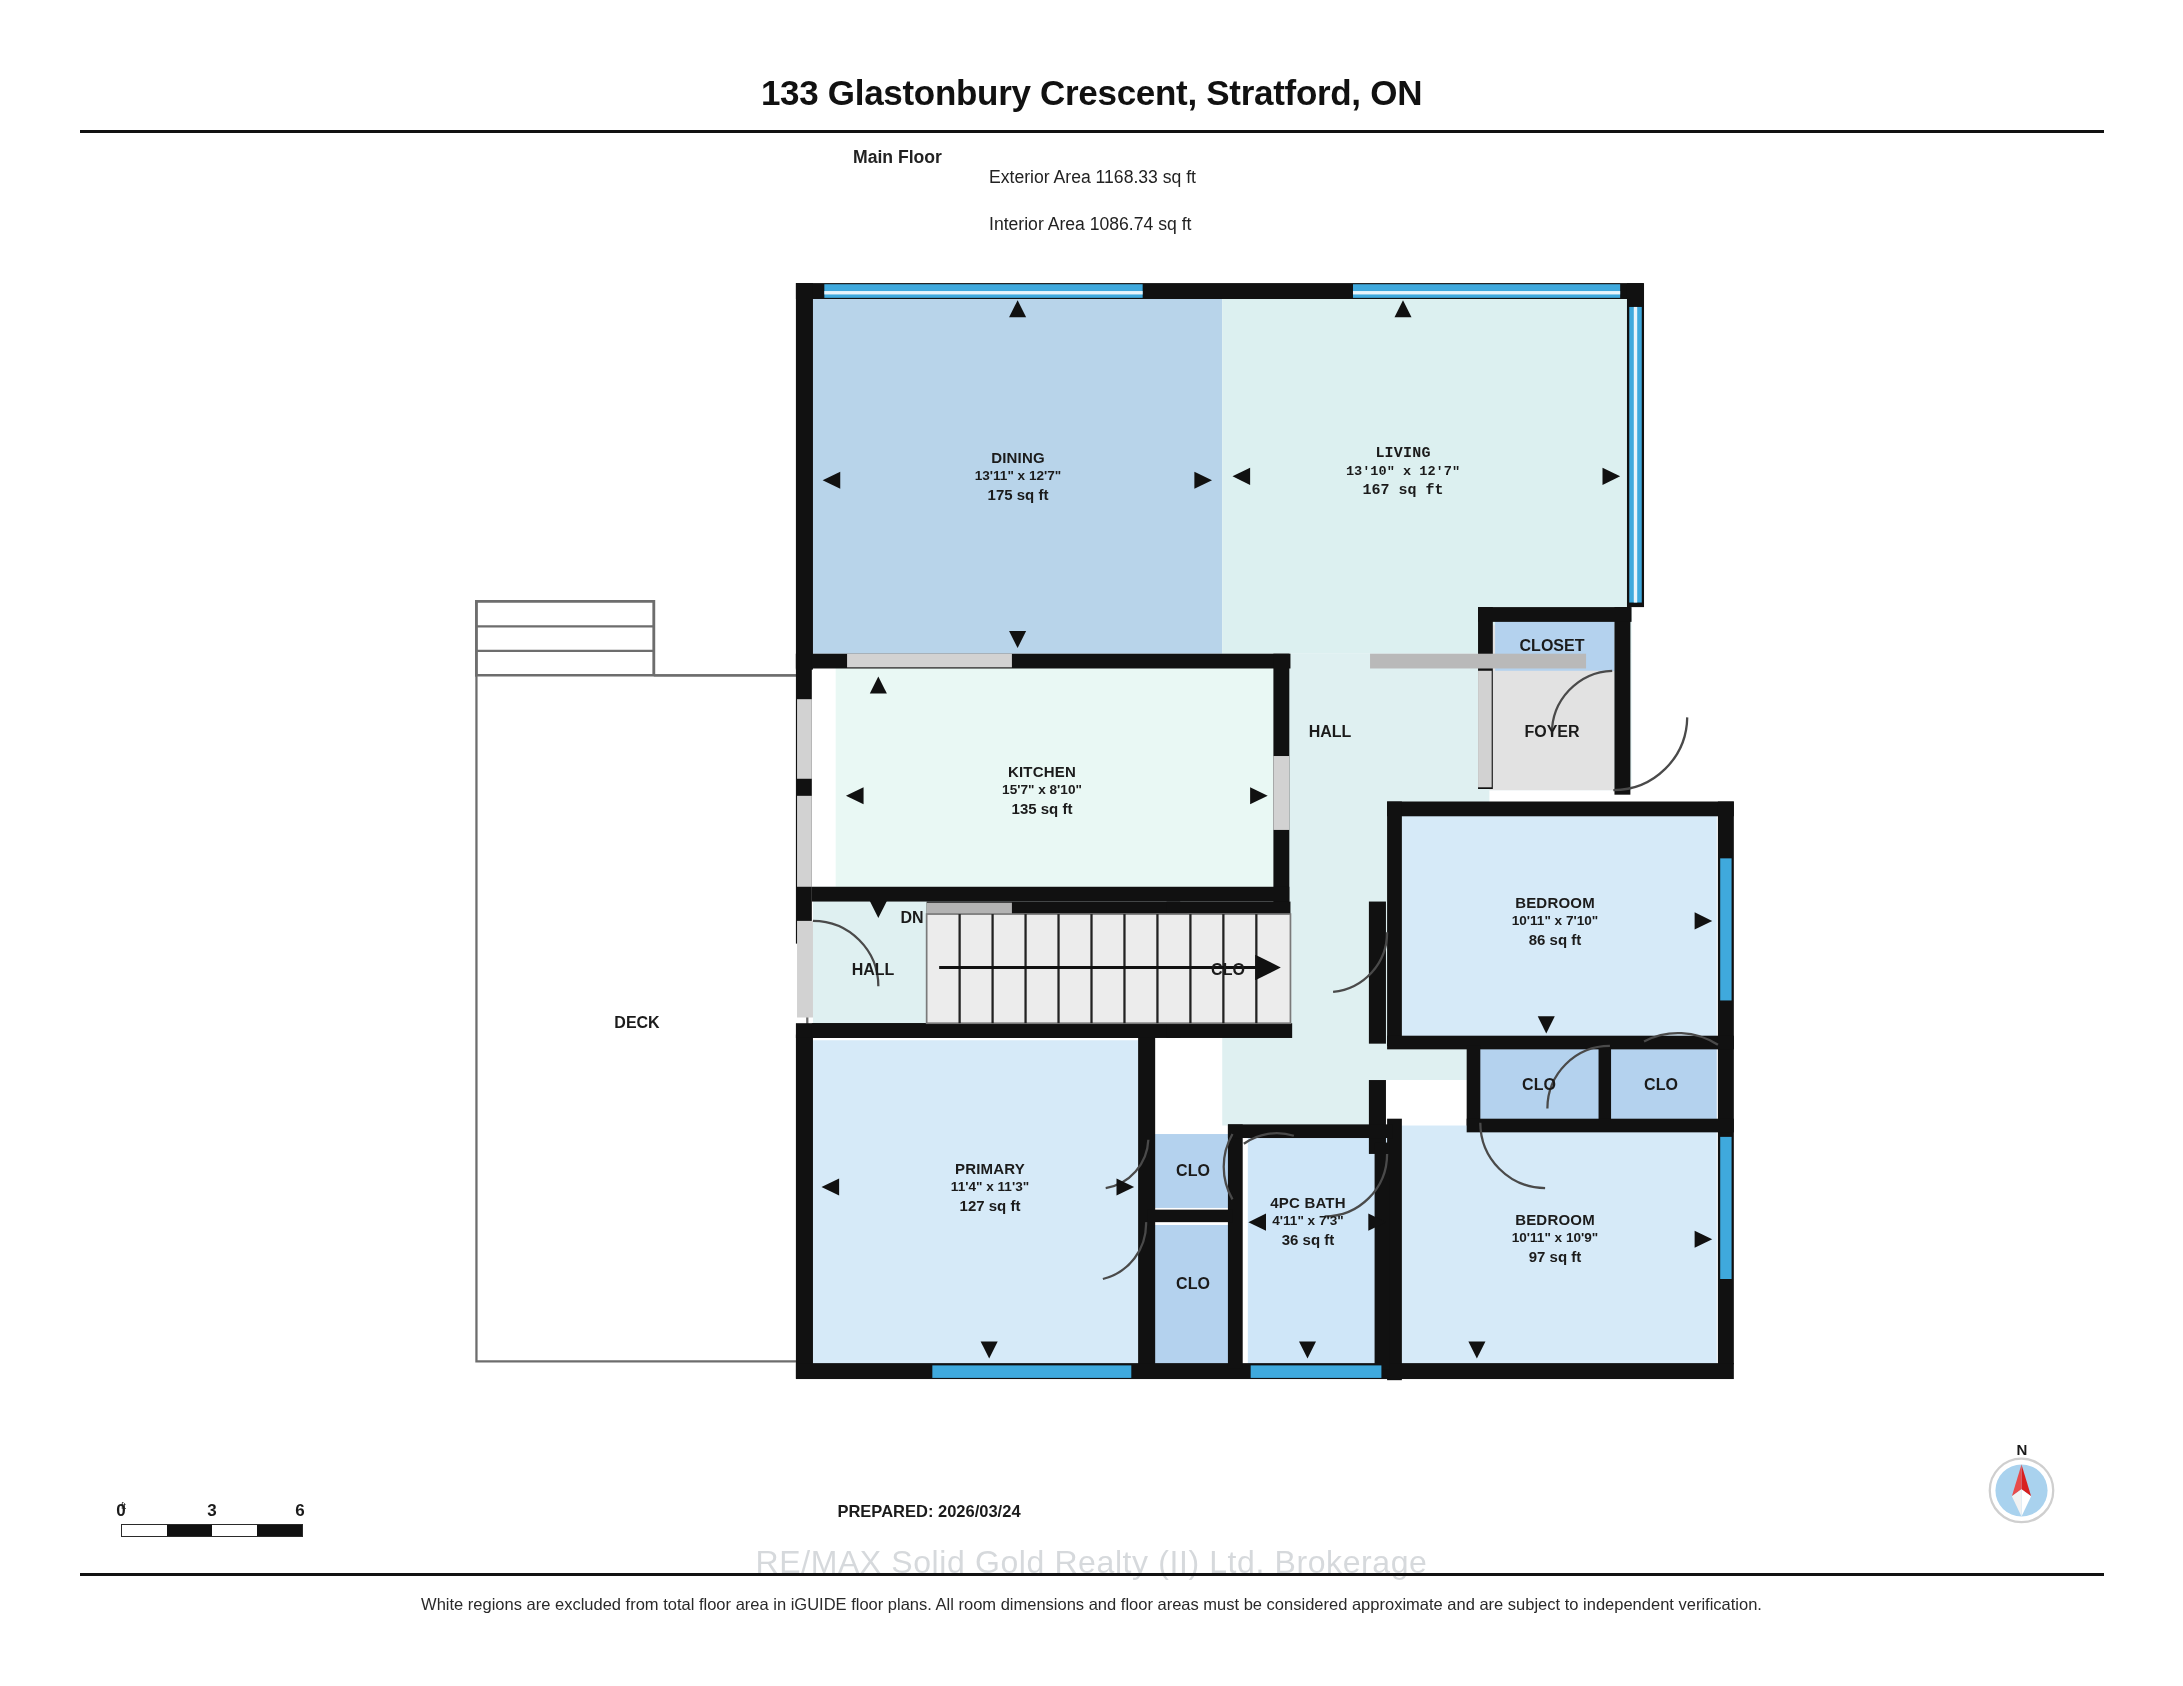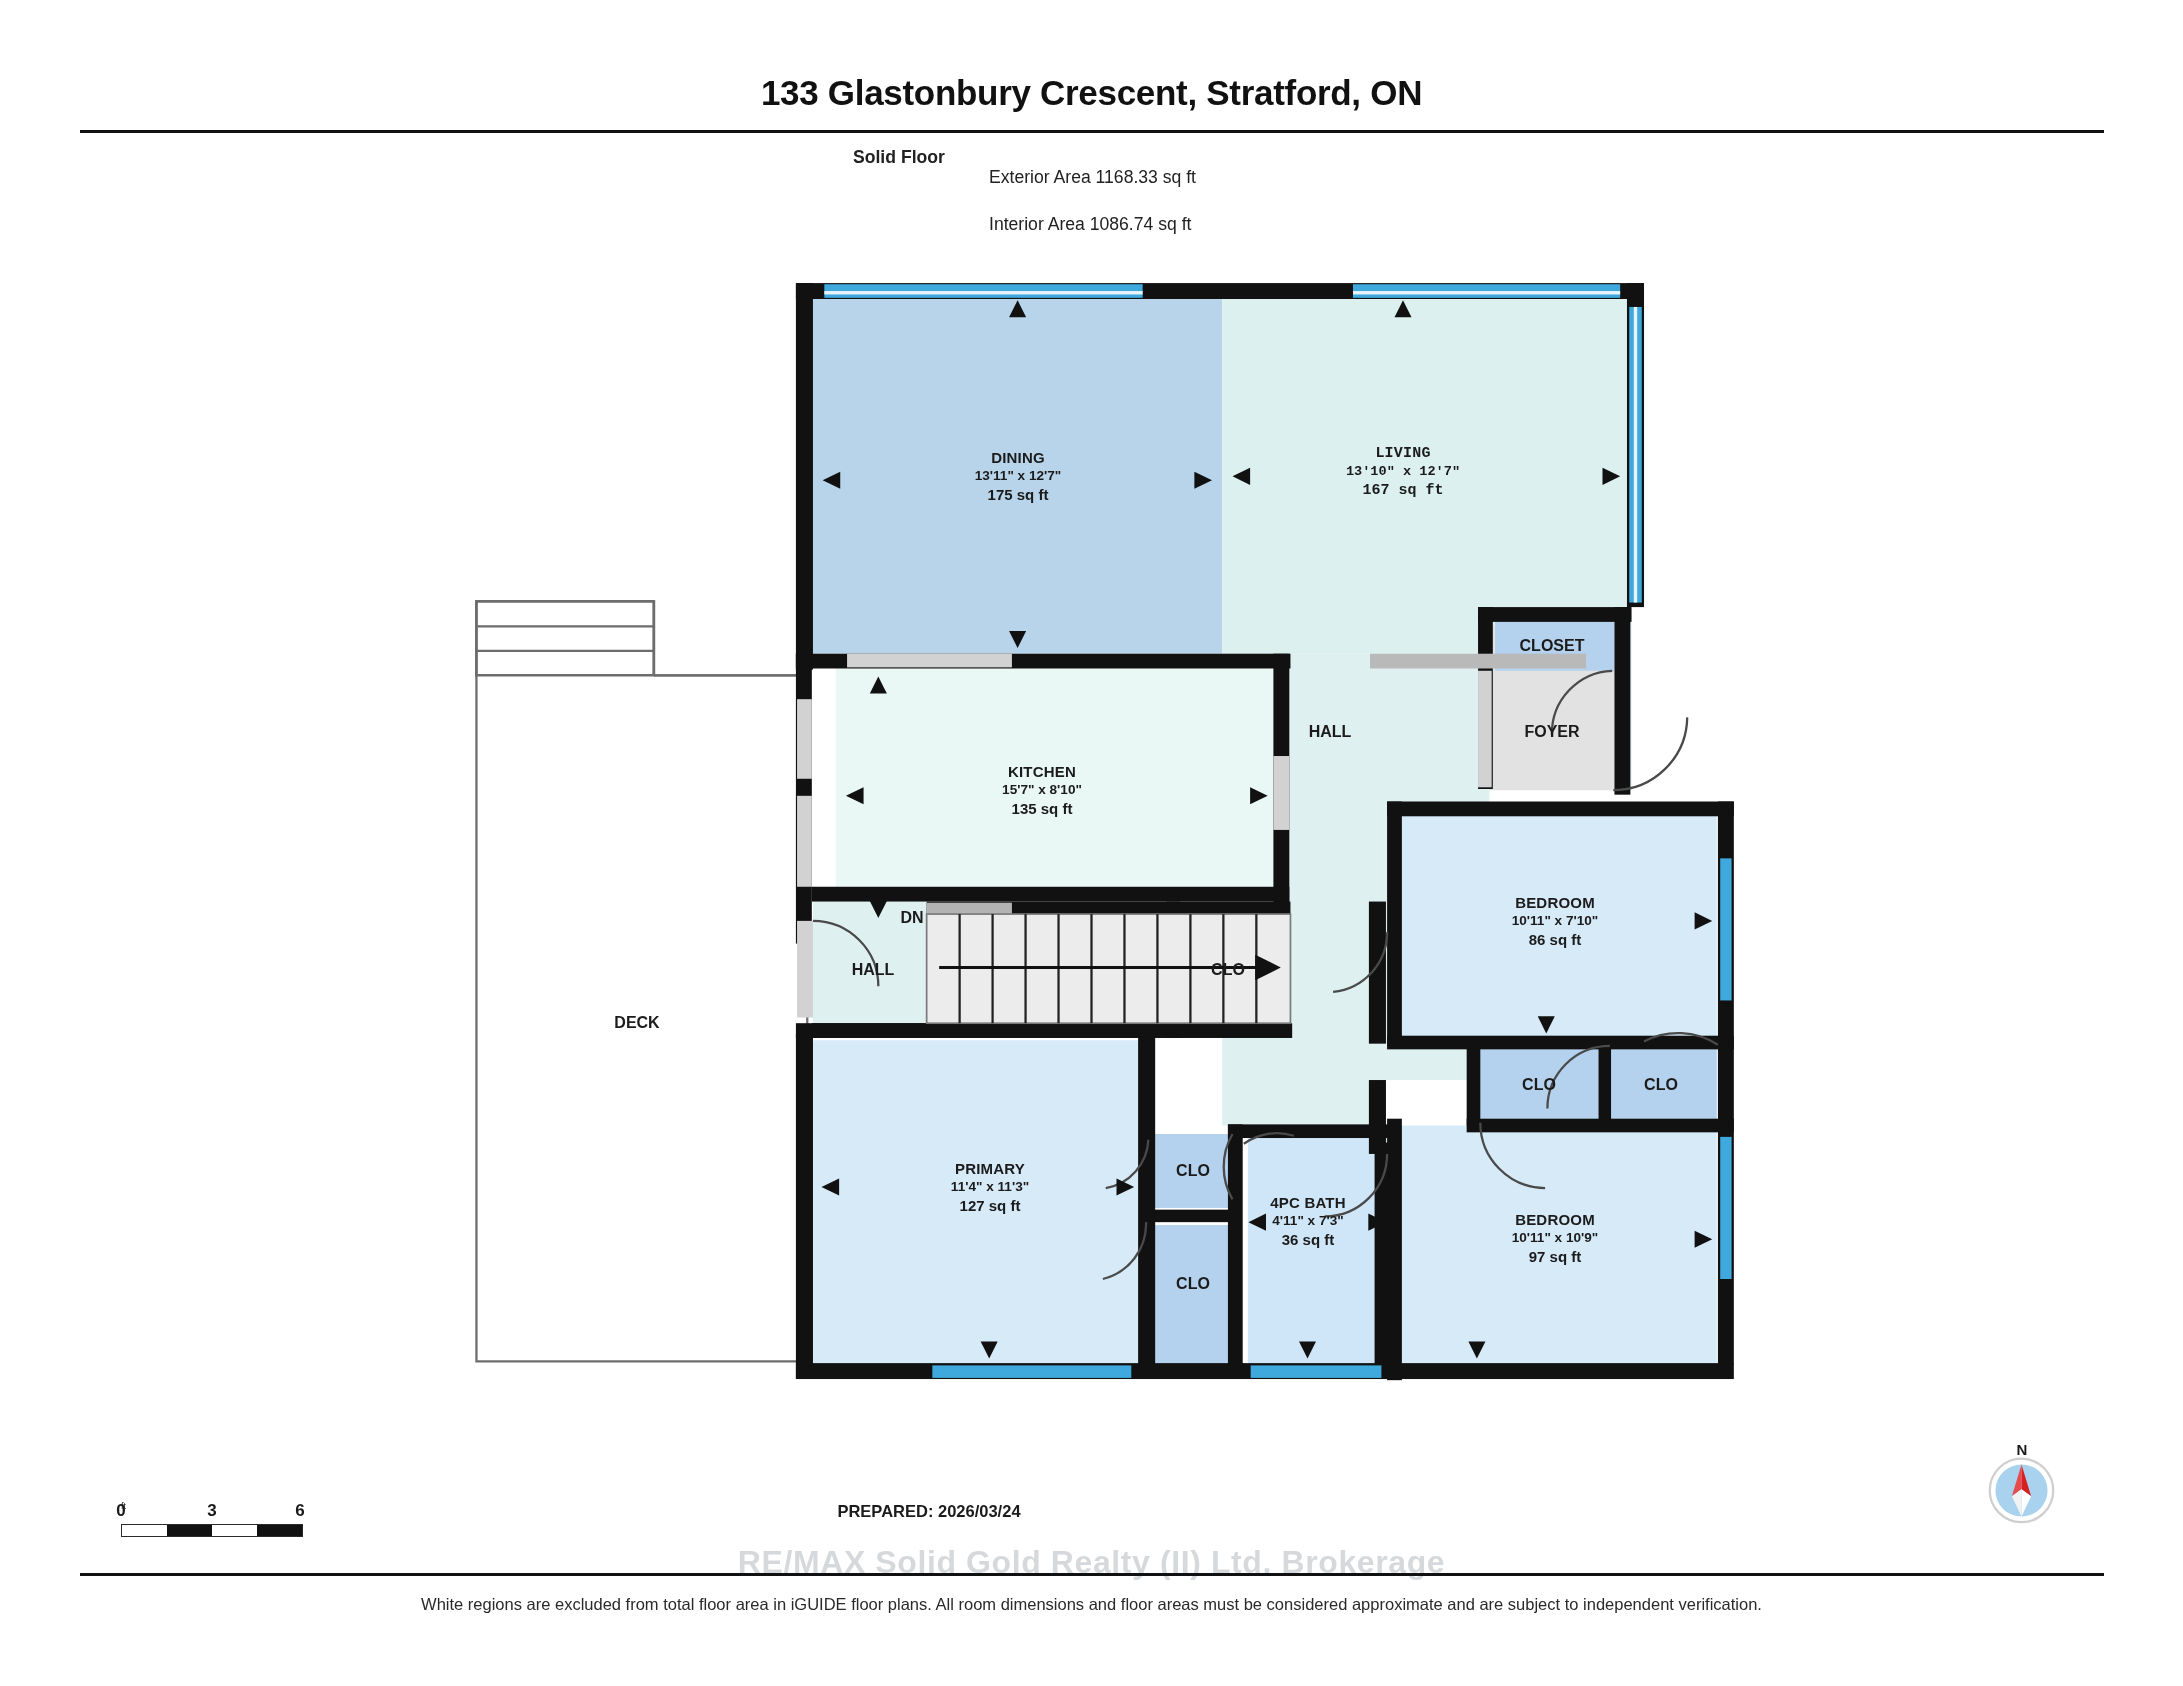"Solid Floor" span.lbl { text: Solid -> Main }
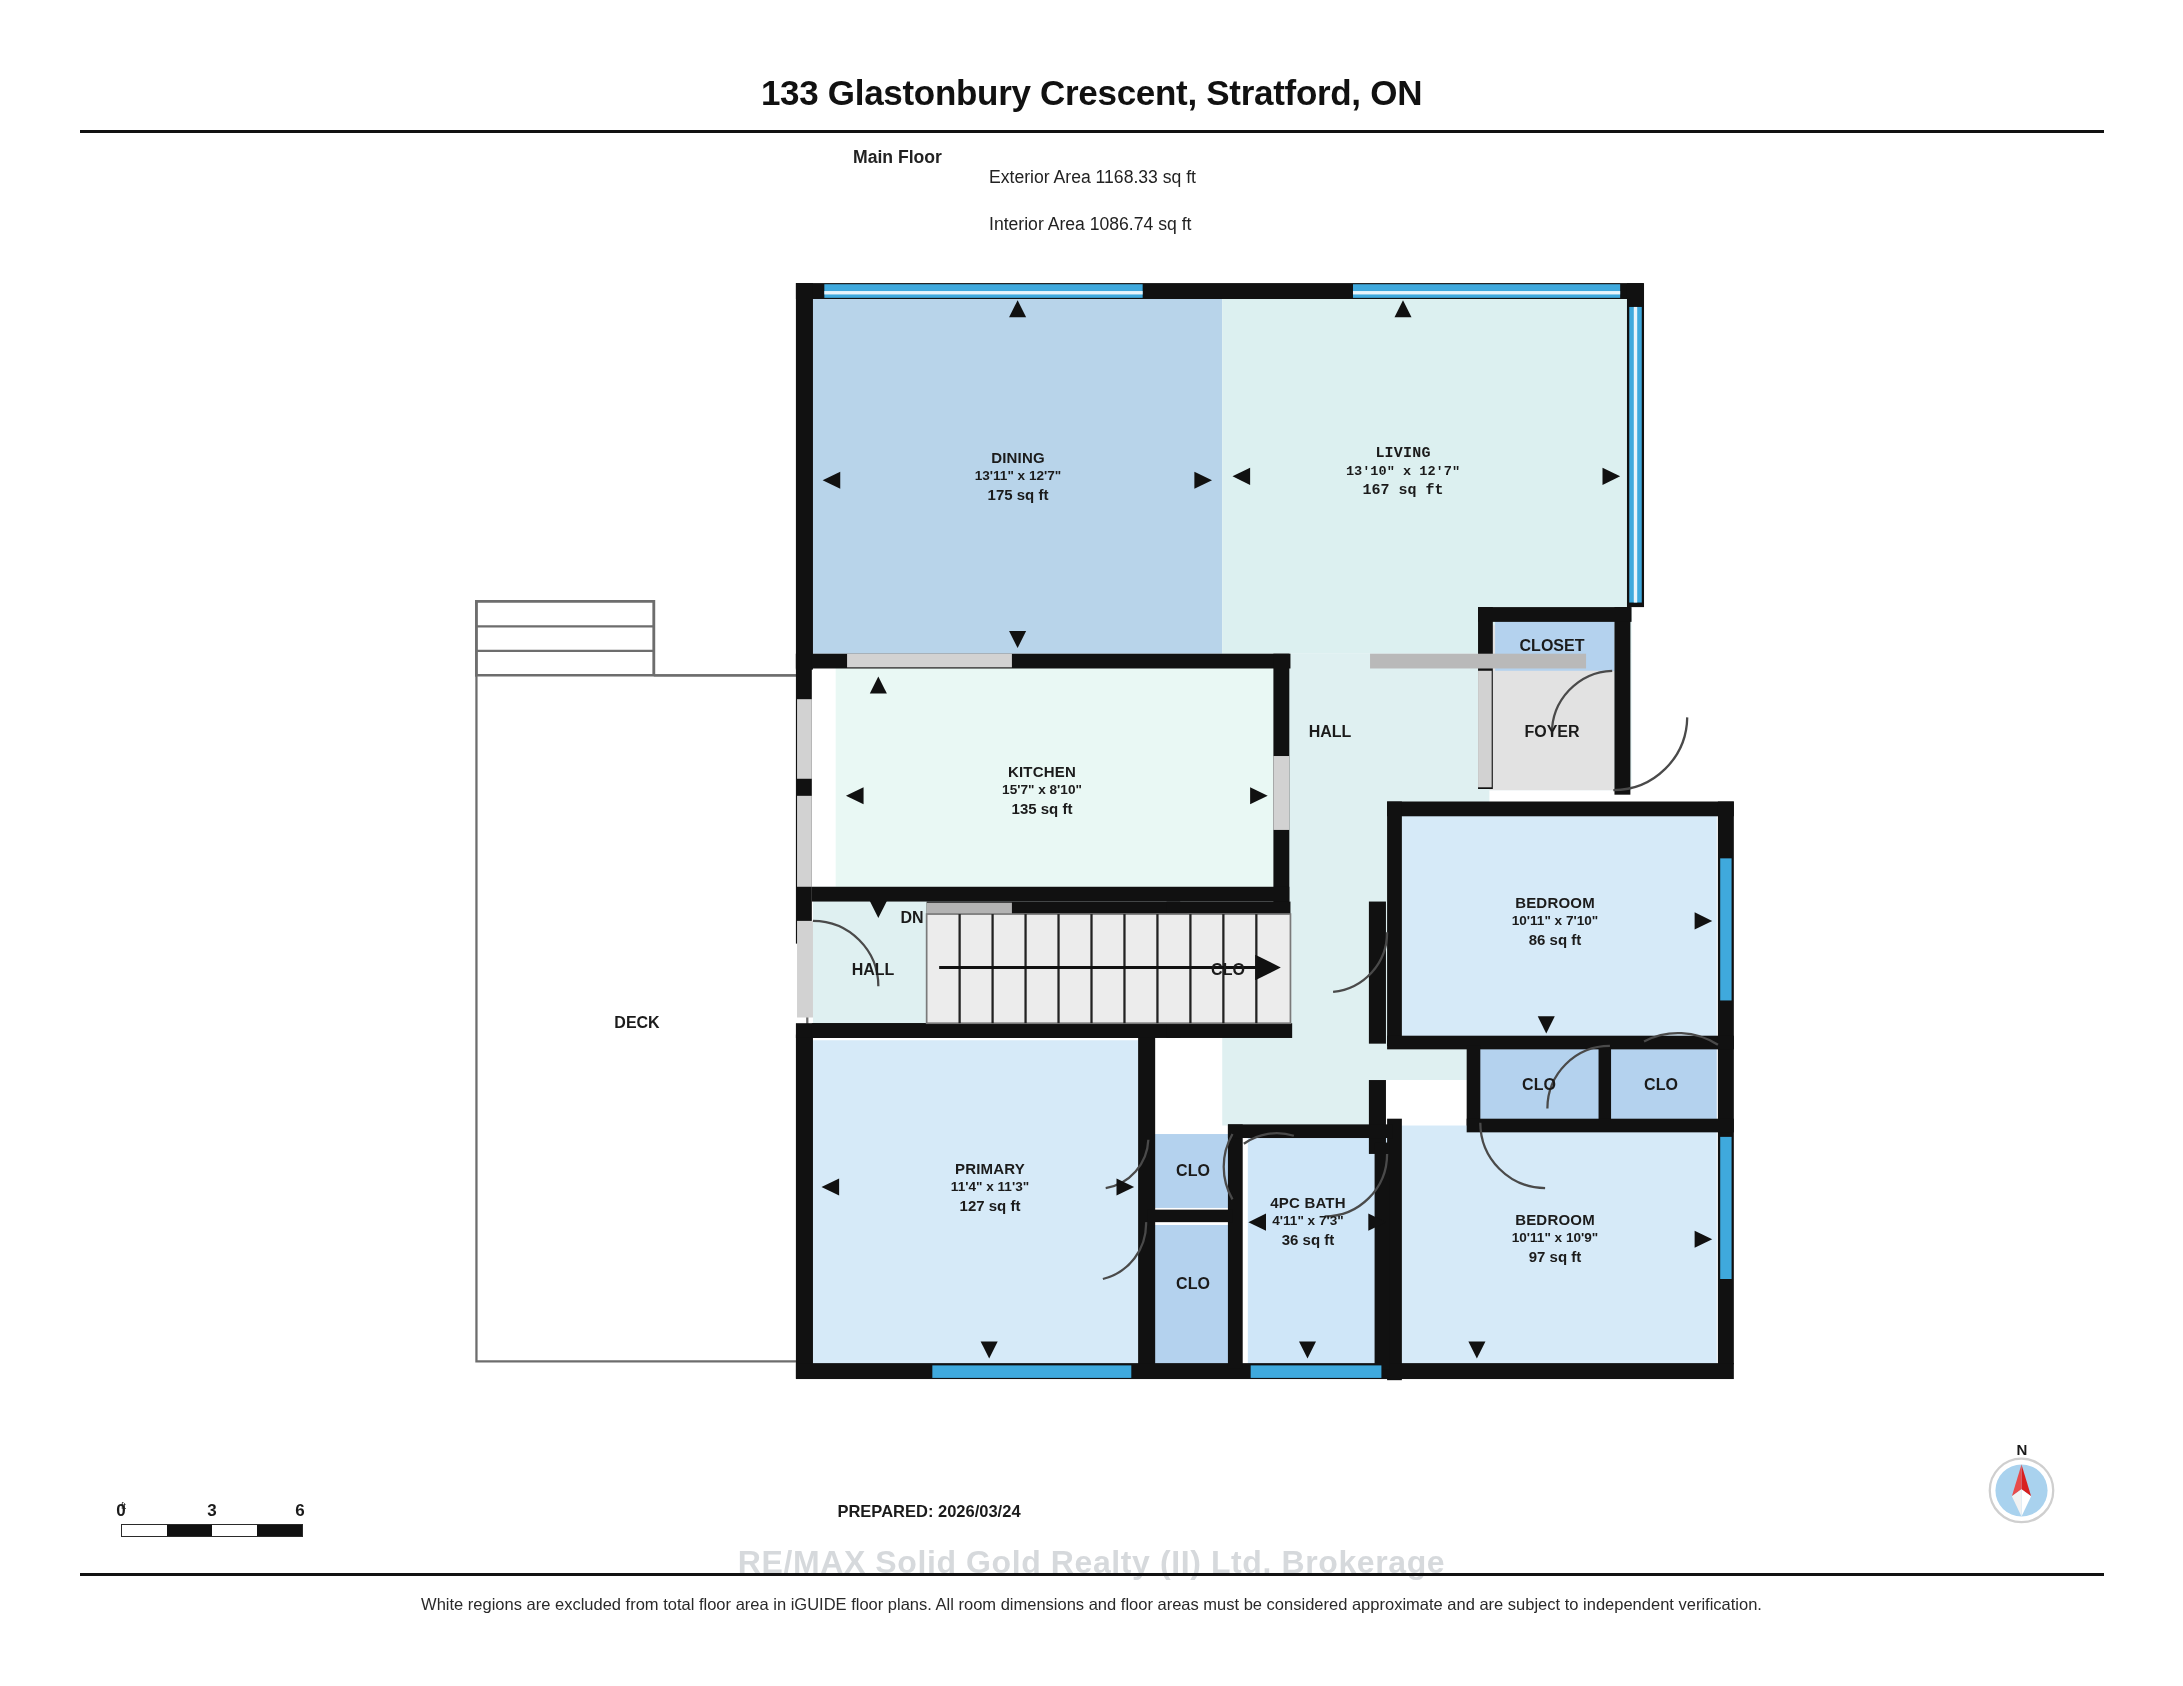"RE/MAX Solid Gold Realty (II)" .watermark { font-weight: bold -> normal }
